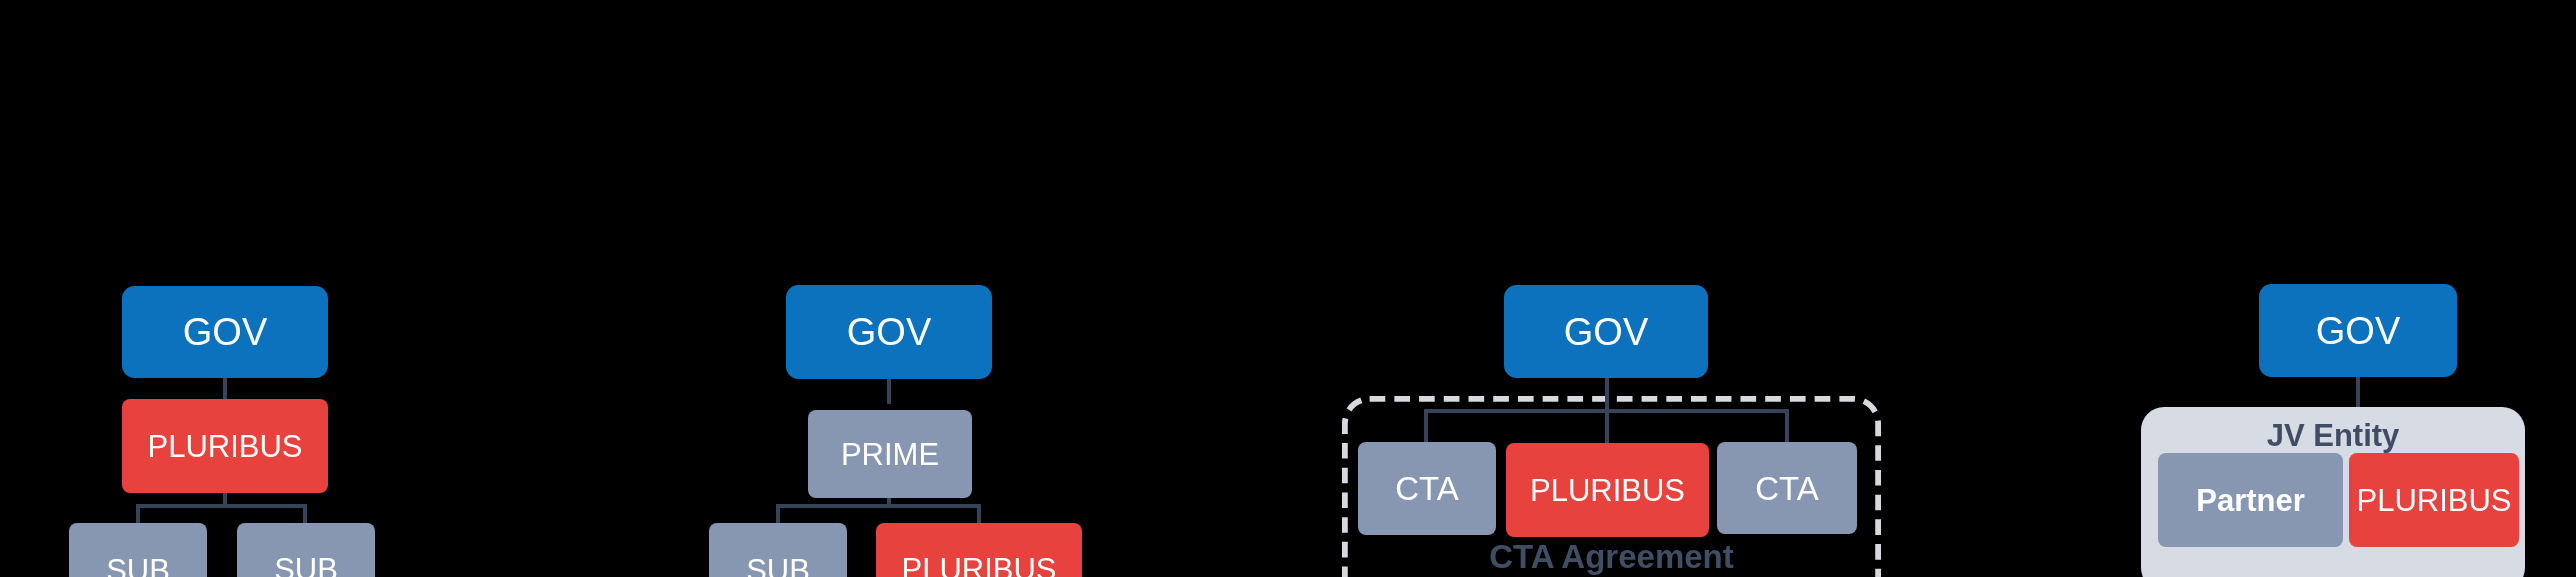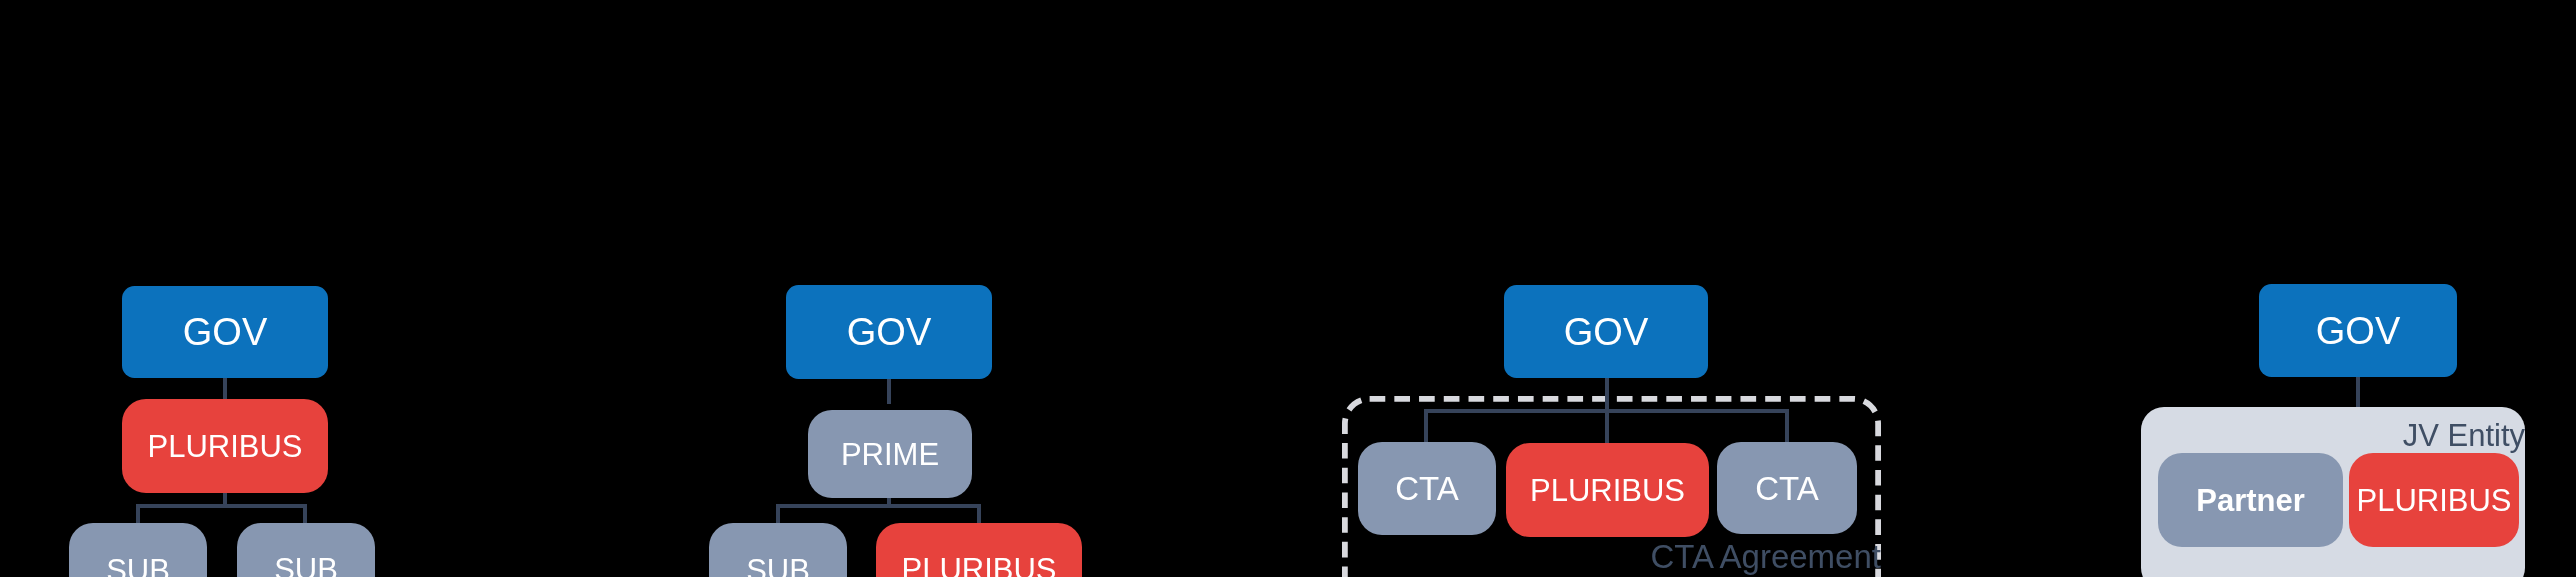"PLURIBUS" .node { border-radius: 24px -> 8px }
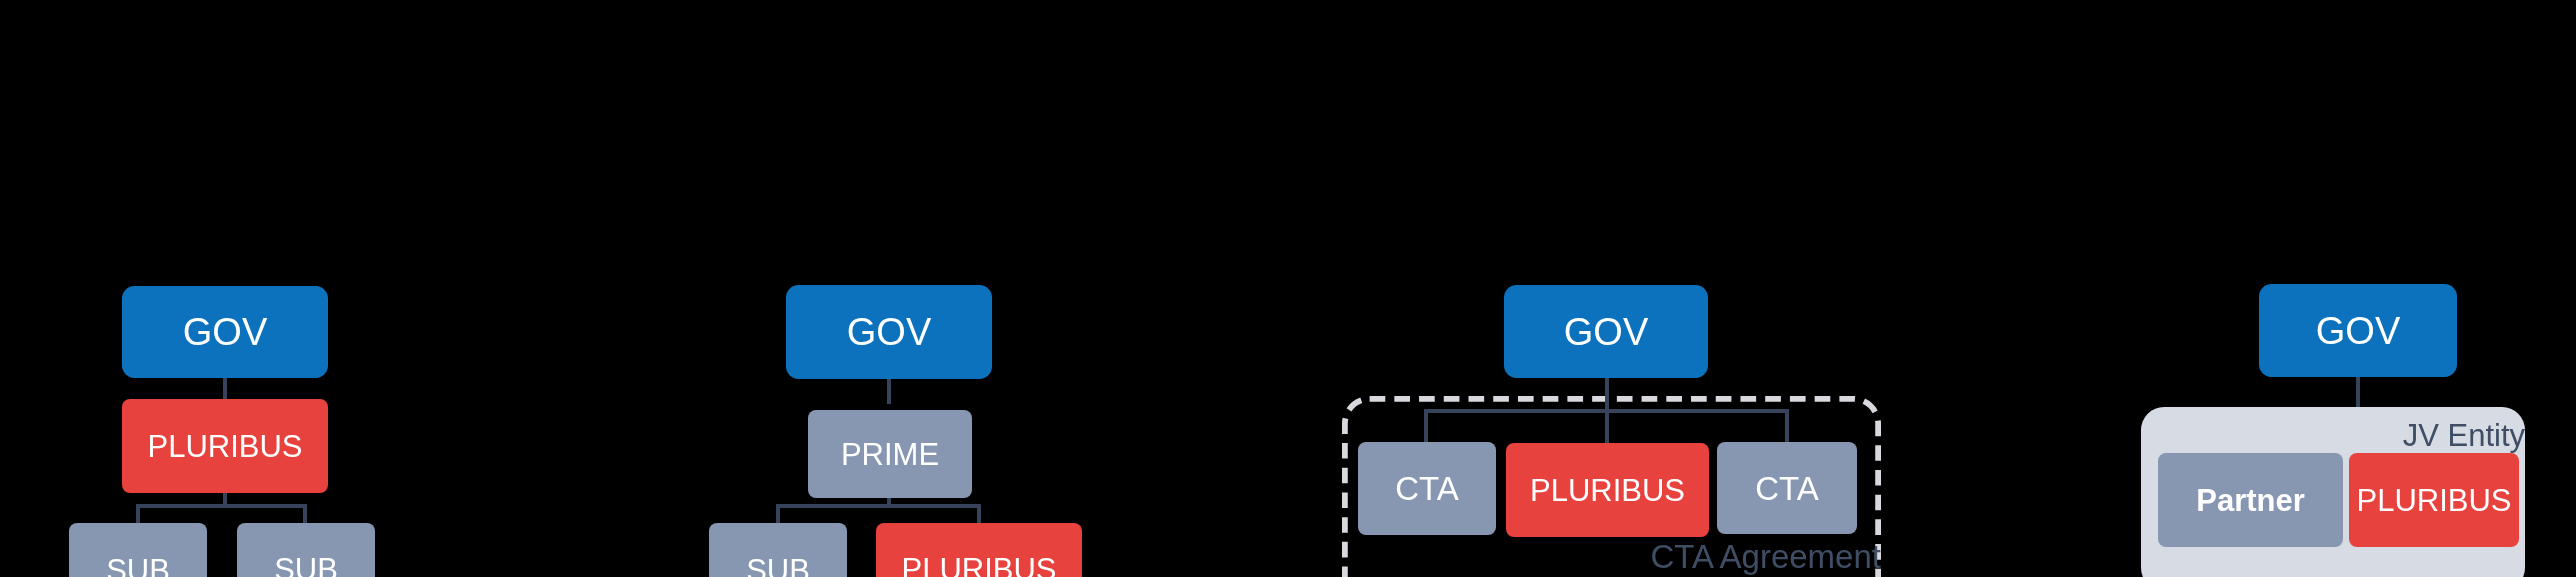"JV Entity" .group-label { font-weight: 400 -> 700; text-align: right -> center }
